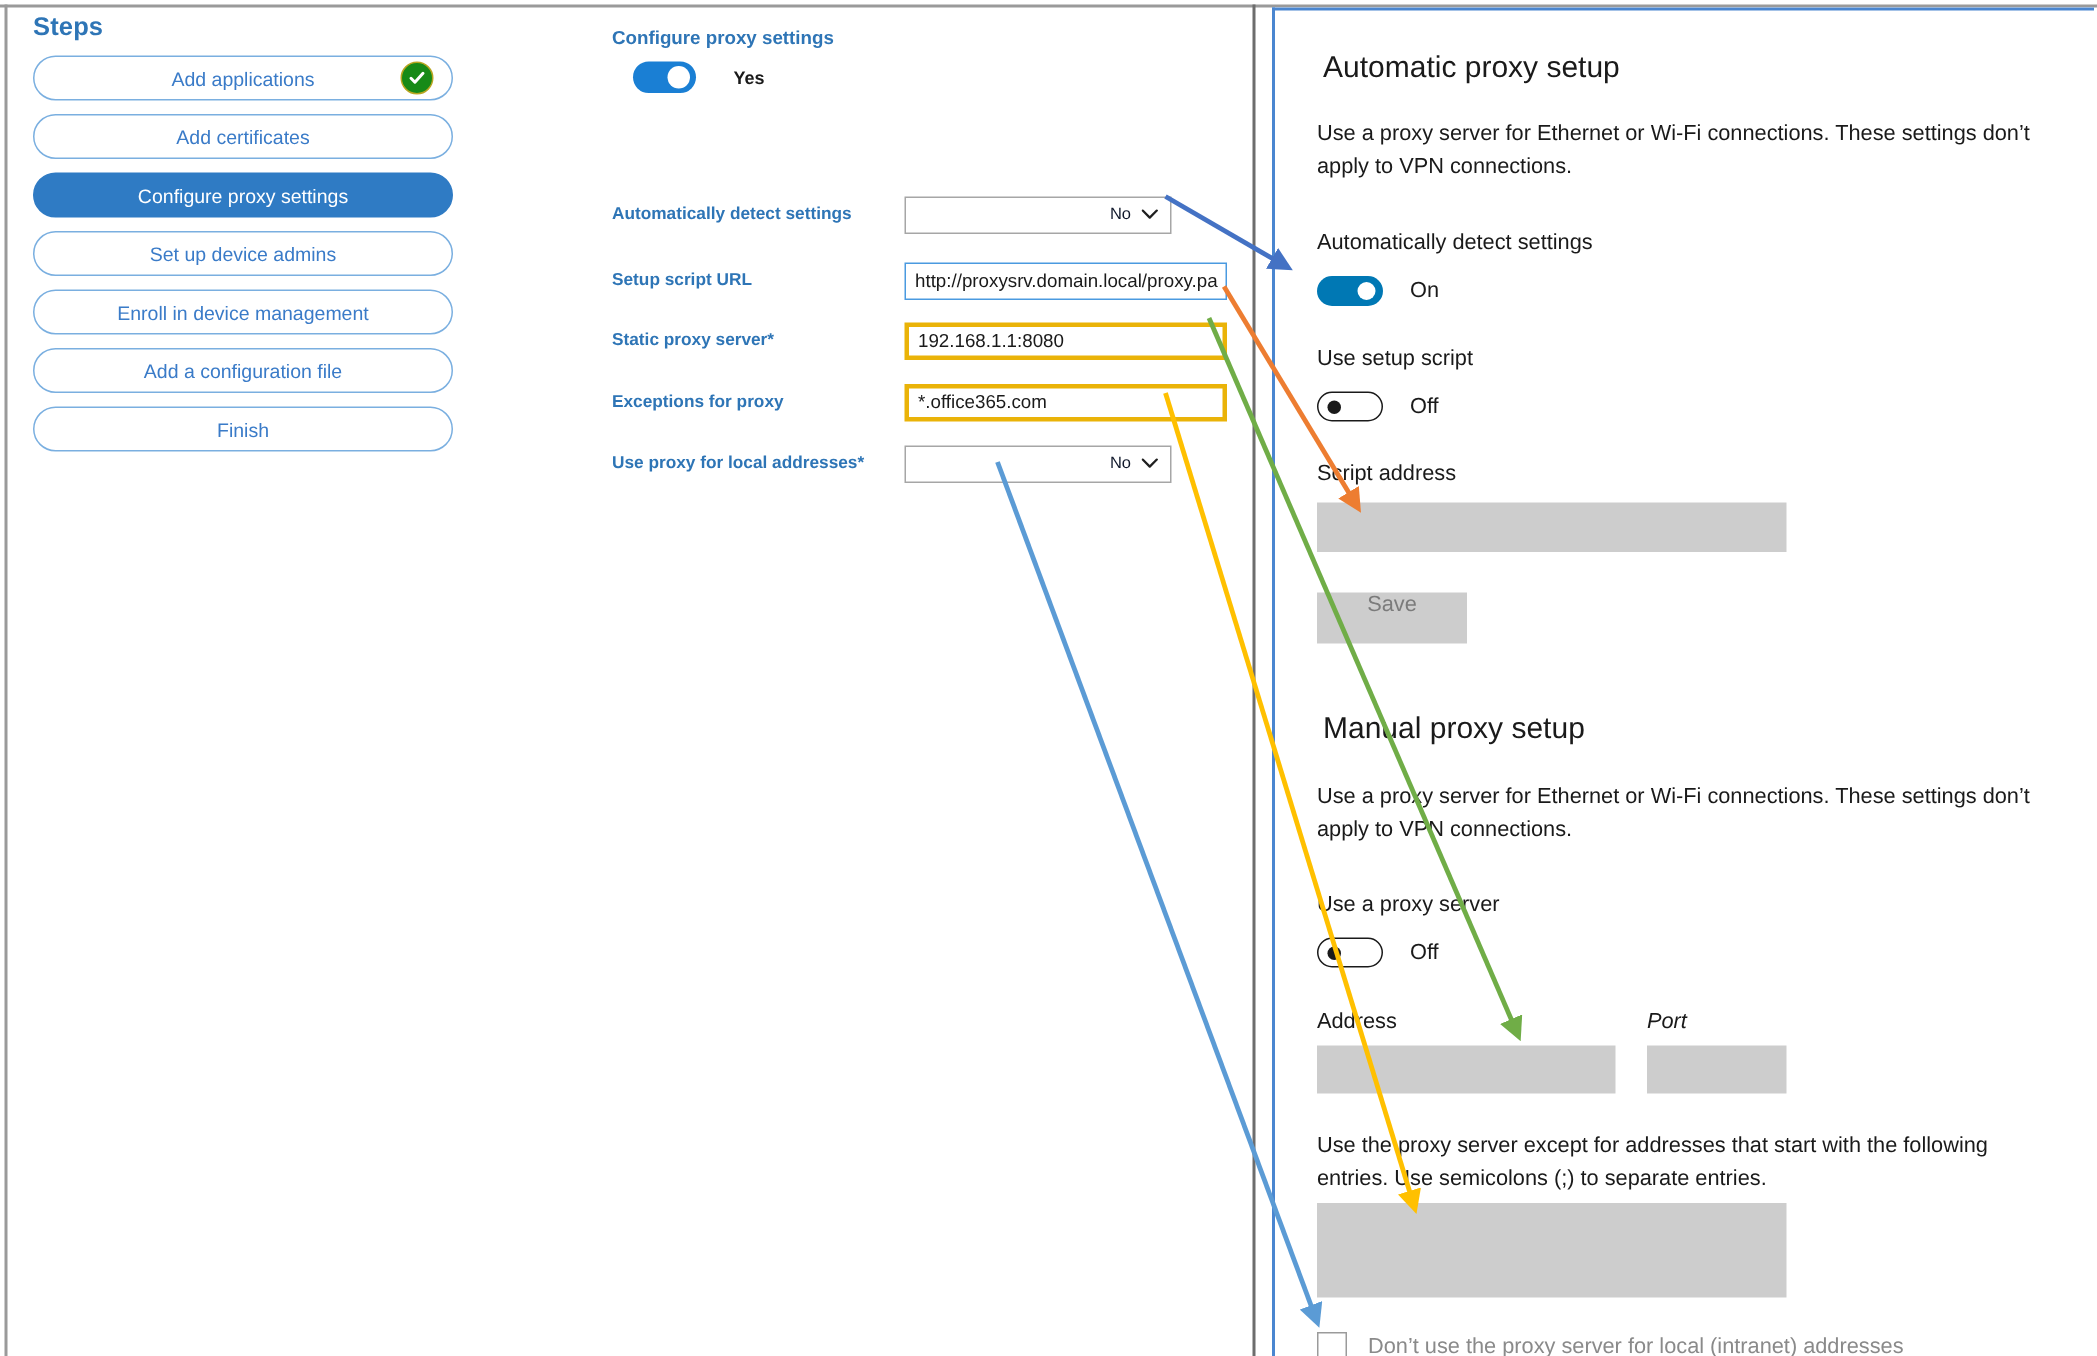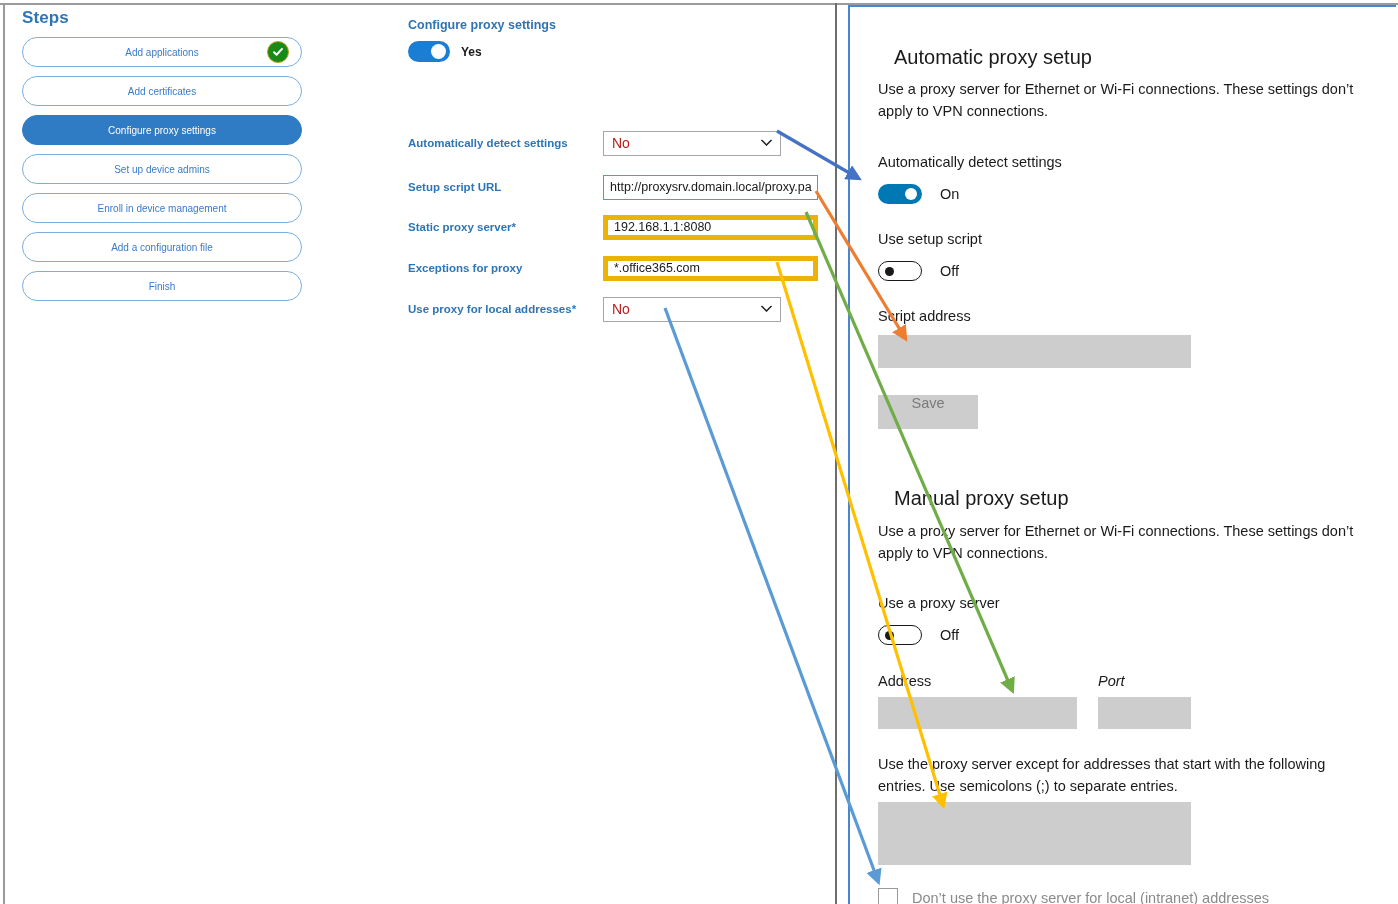"Add applications" .step-btn { font-size: 10px -> 13px }
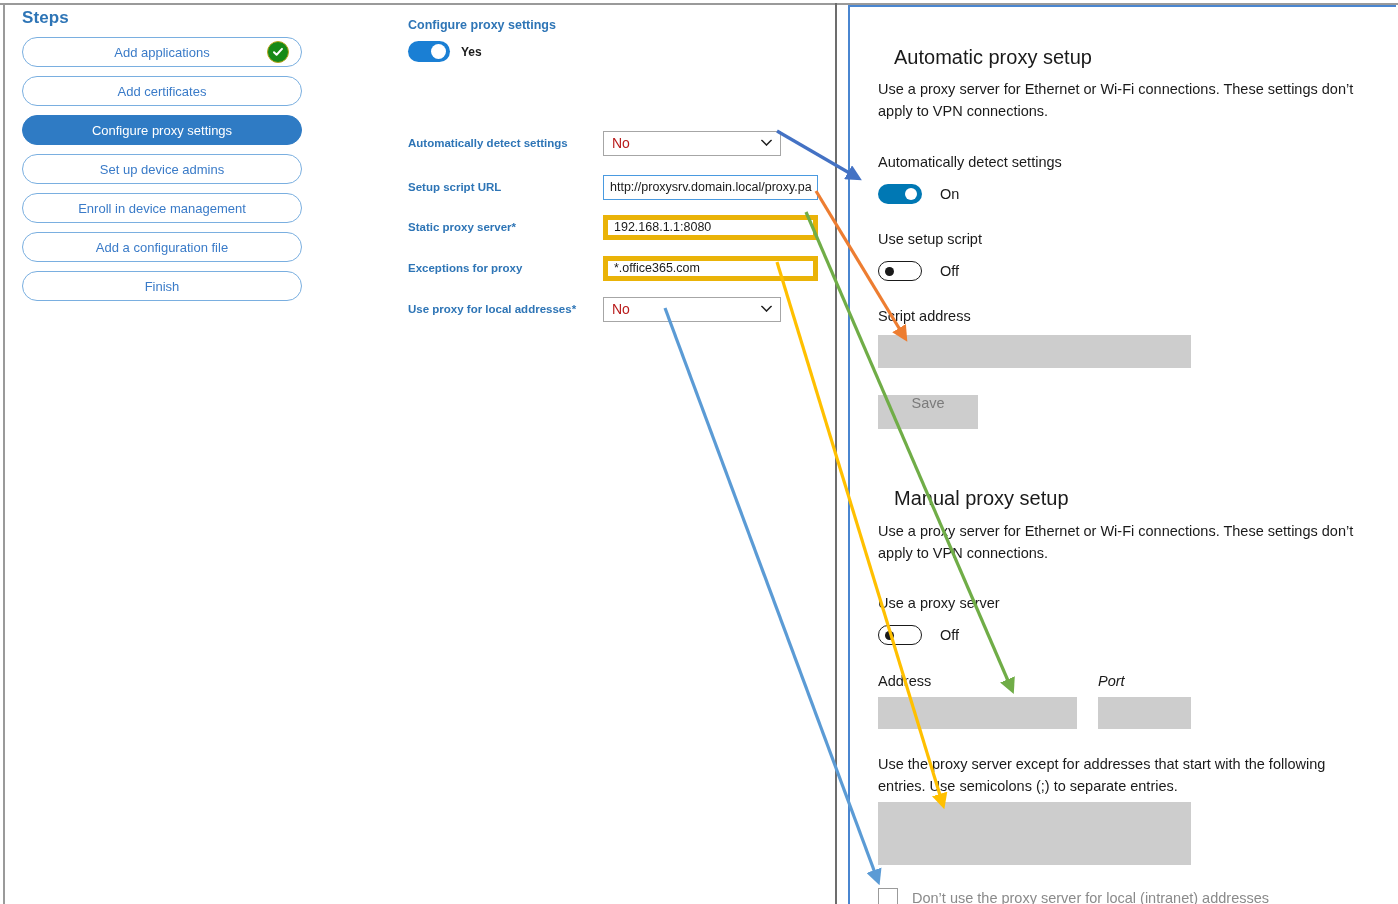"Yes" .toggle-row { gap: 11px -> 25px; margin-left: none -> 14px }
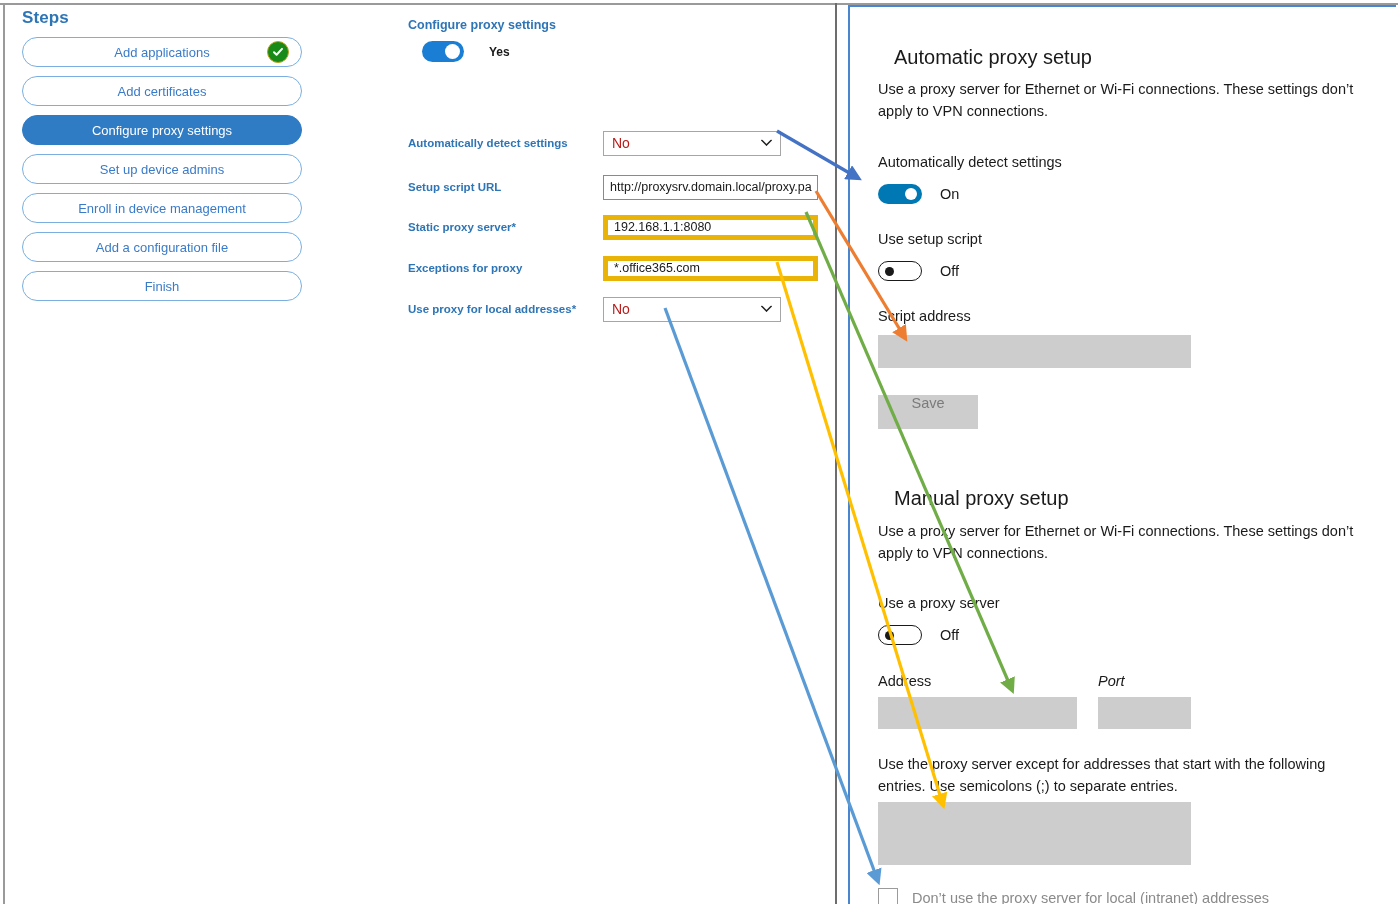"Automatic proxy setup" .r-h1 { margin: 16px -> 4px }
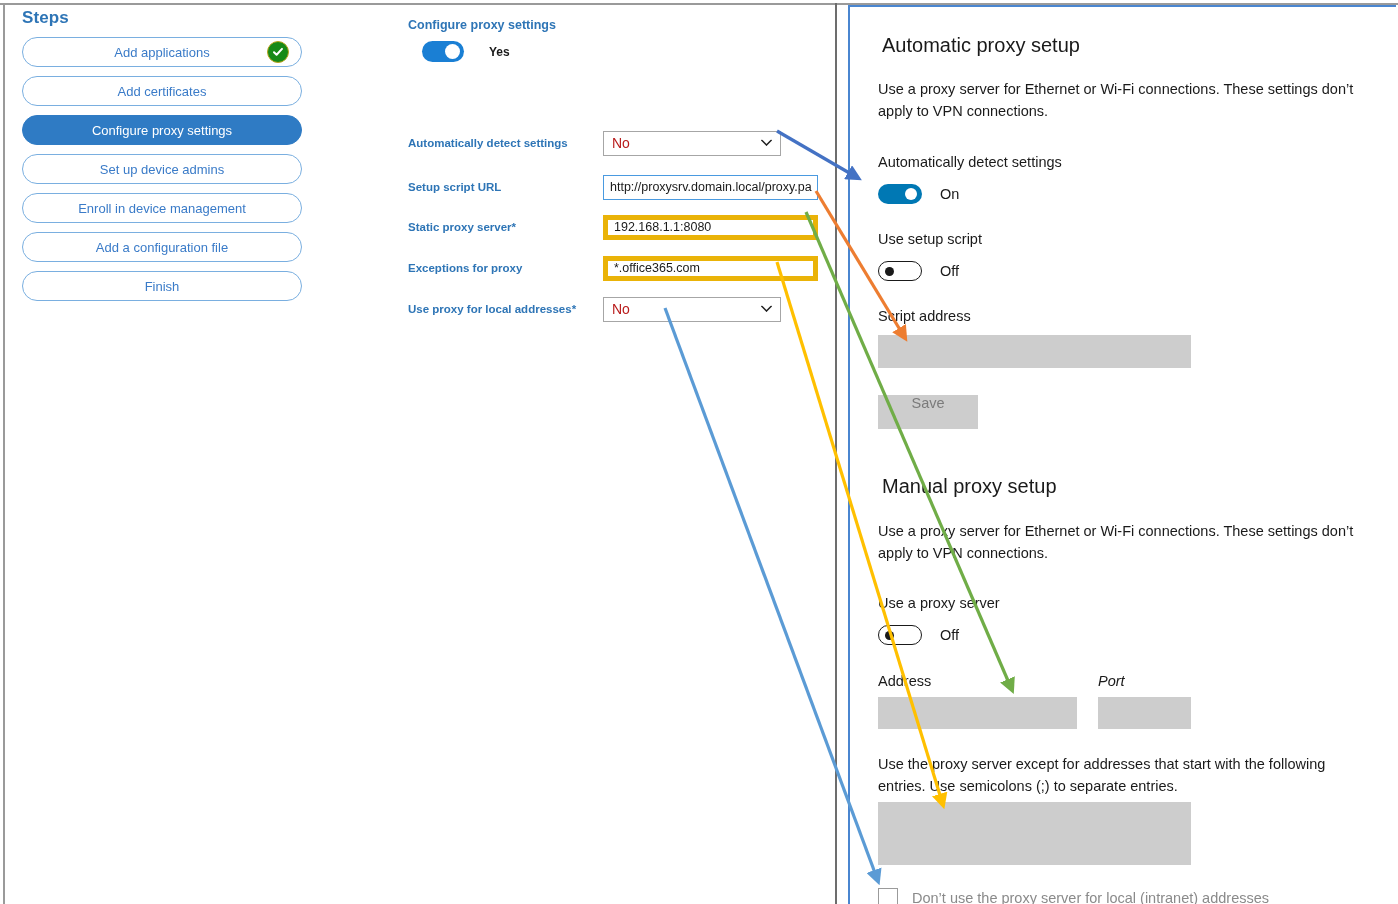"No" .sel { color: #b91c1c -> #0f172a; font-size: 14px -> 11px; justify-content: none -> flex-end }
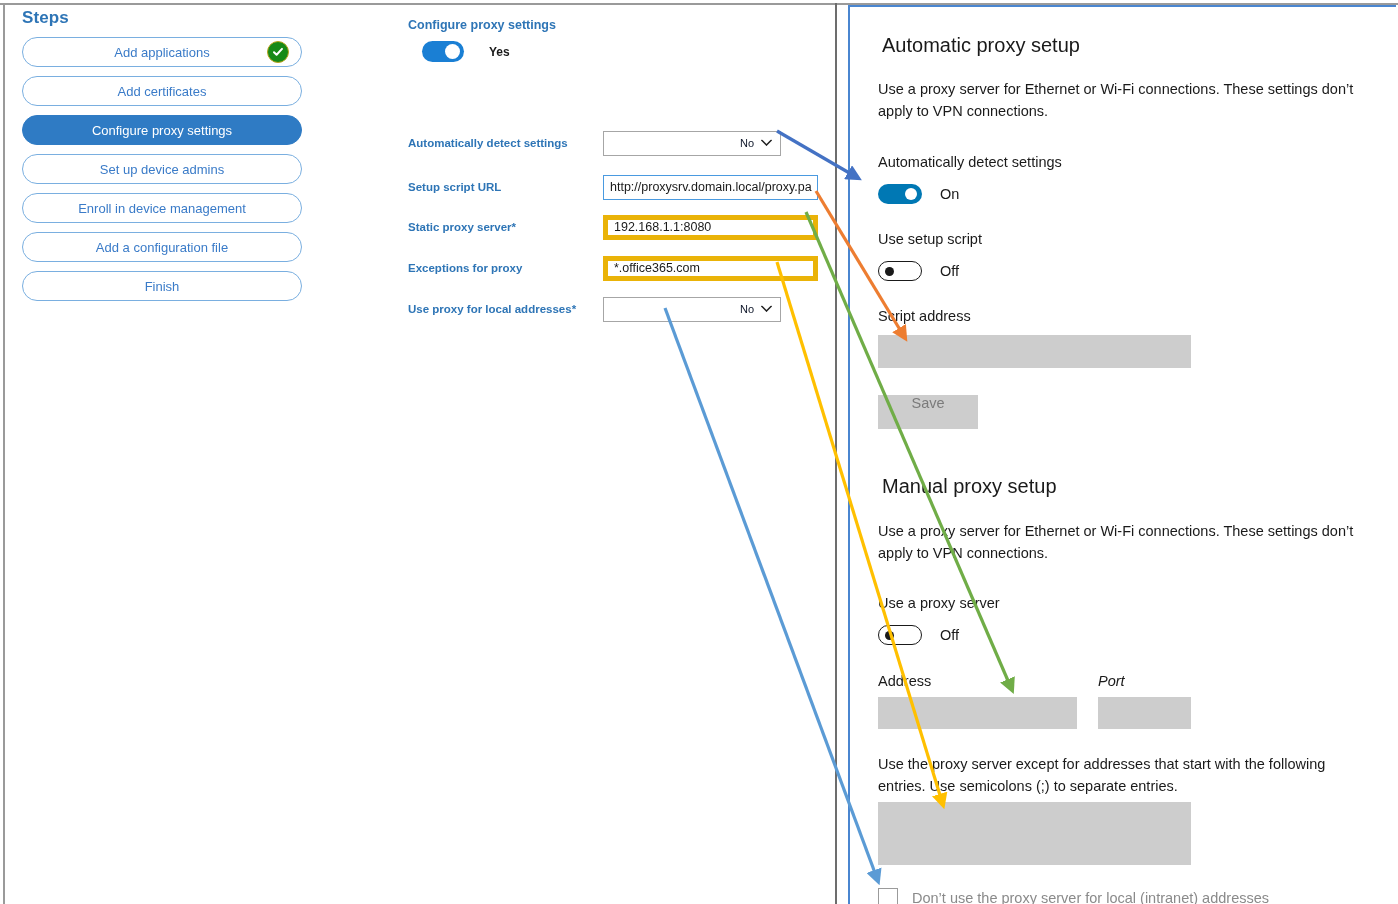"192.168.1.1:8080" .txt { border: 5px solid #eab308 -> 3px solid #eab308 }
